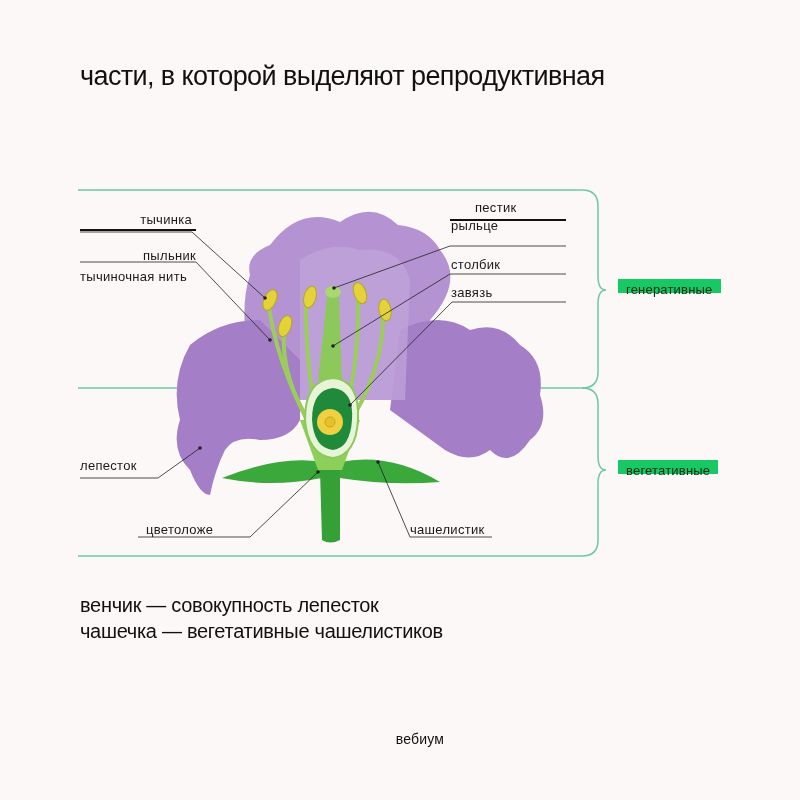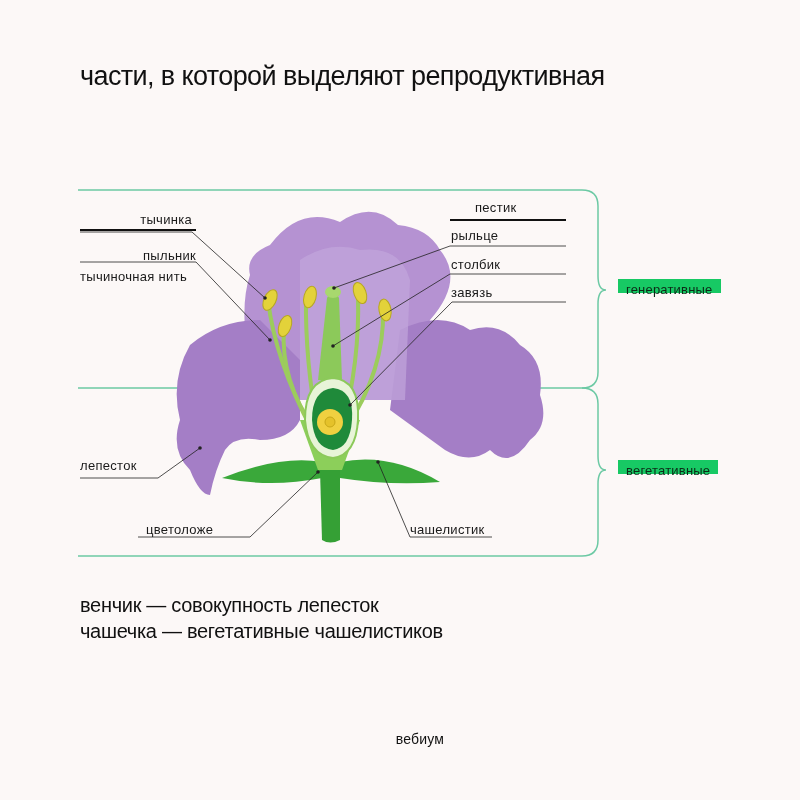"рыльце" div.lbl { top: 228px -> 218px }
